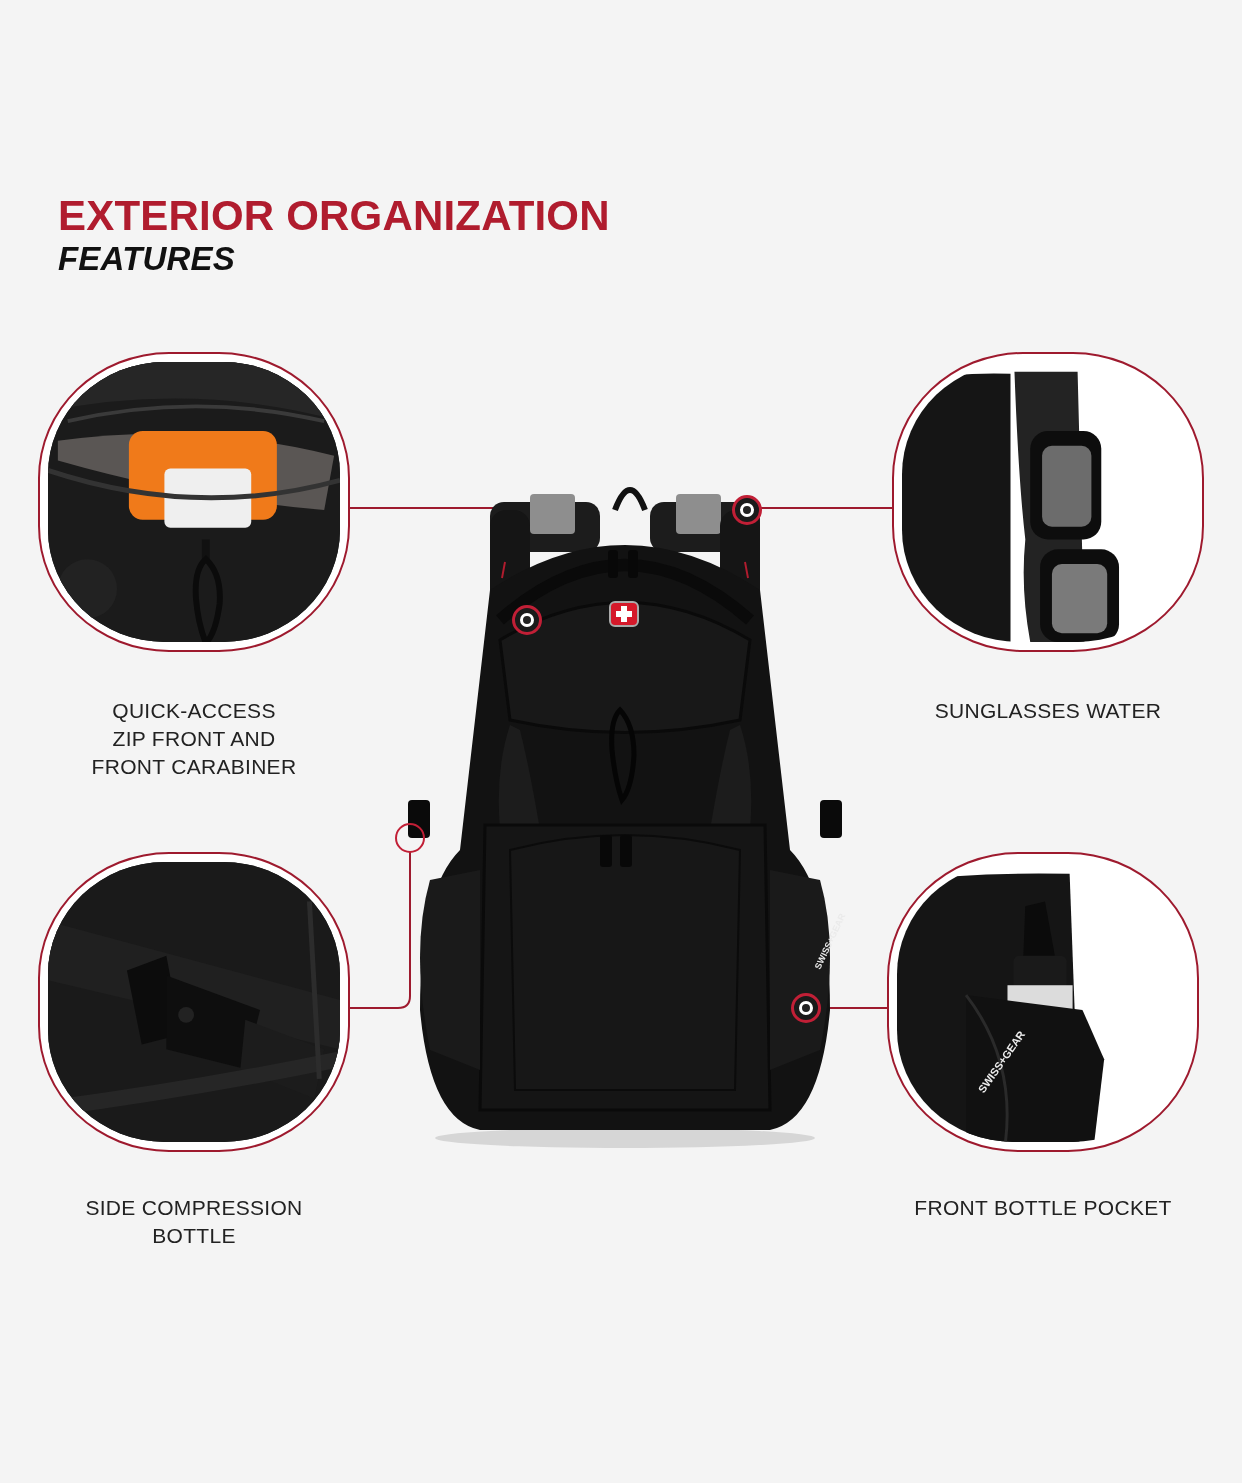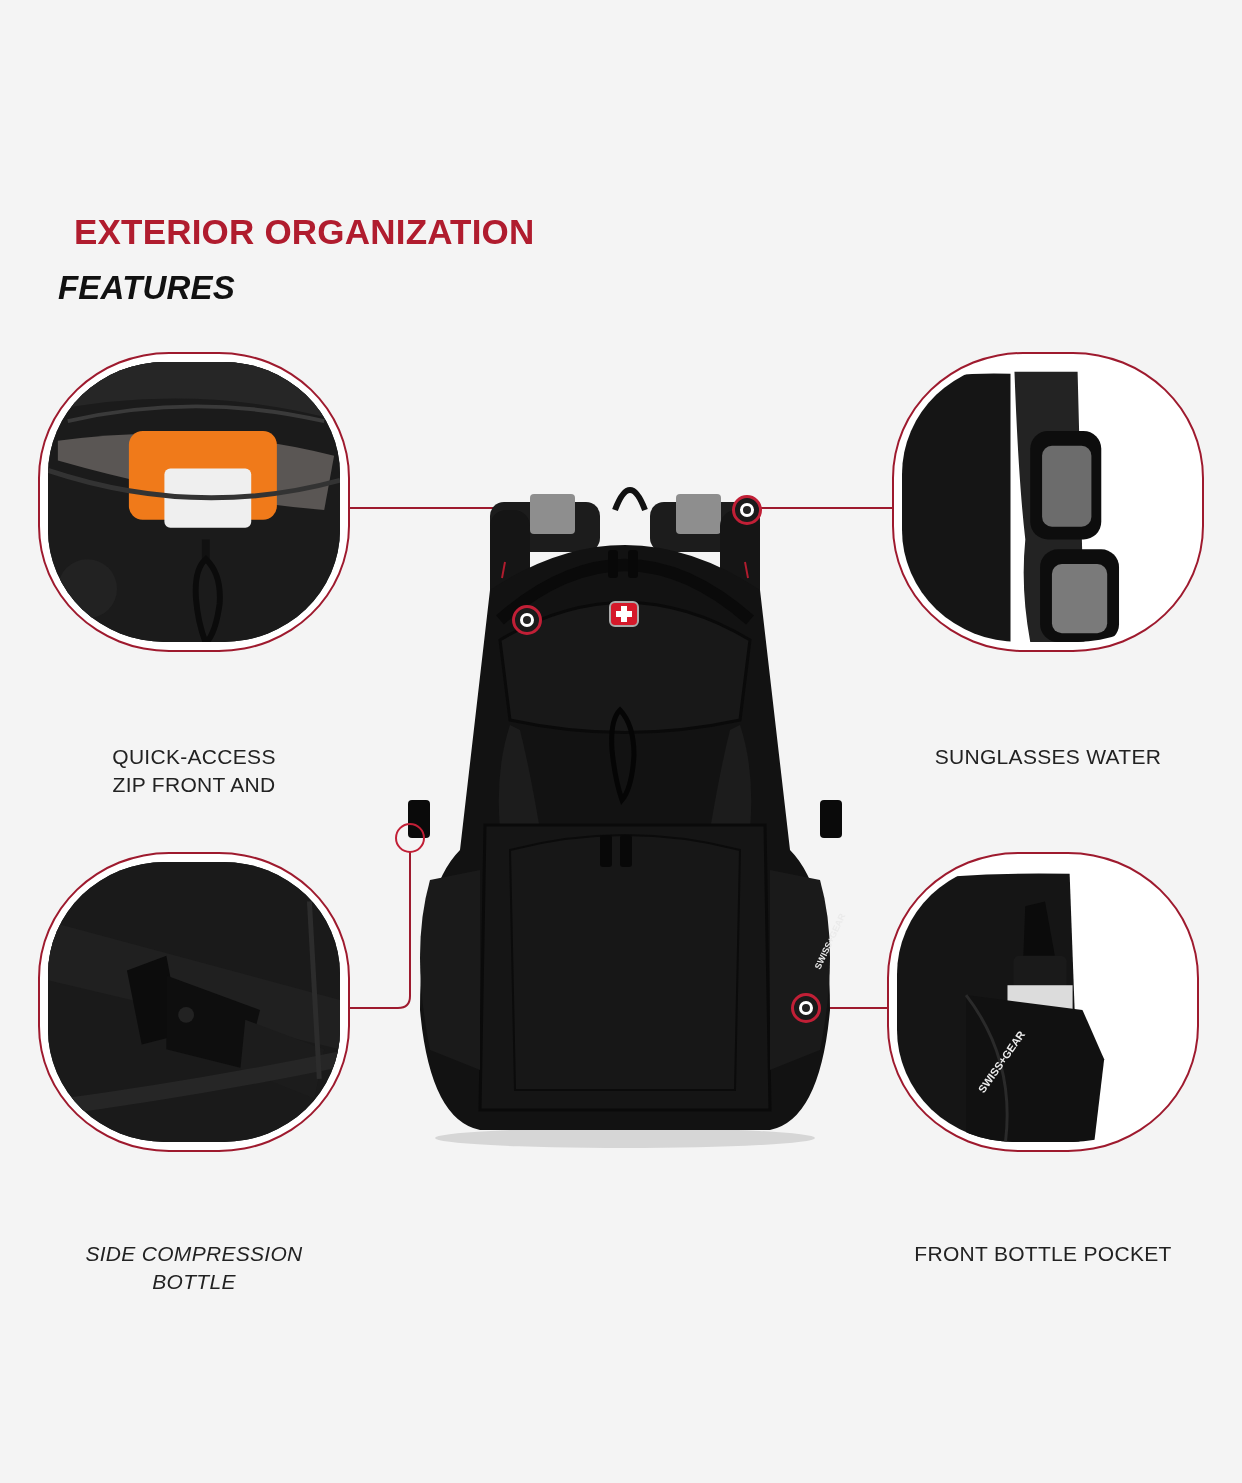"EXTERIOR ORGANIZATION" .heading .h1 { font-size: 35px -> 42px; margin: 16px -> 0 }
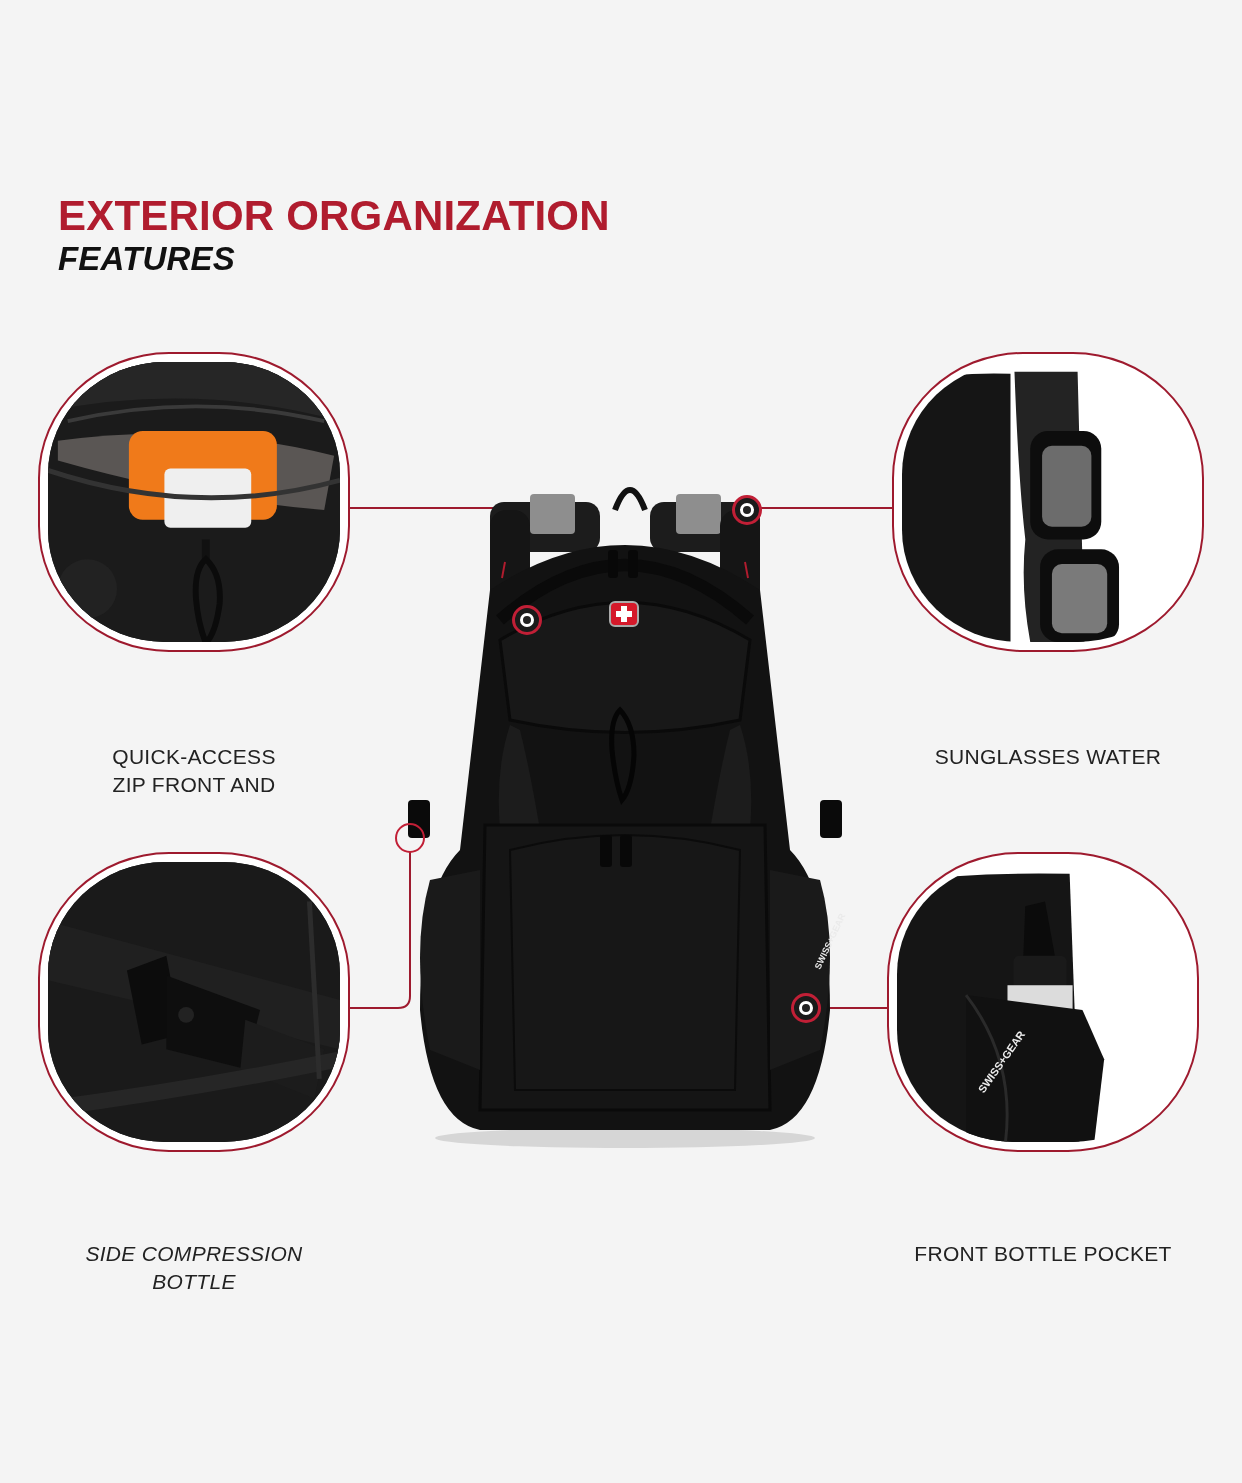"QUICK-ACCESS" .caption { margin-top: 46px -> none }
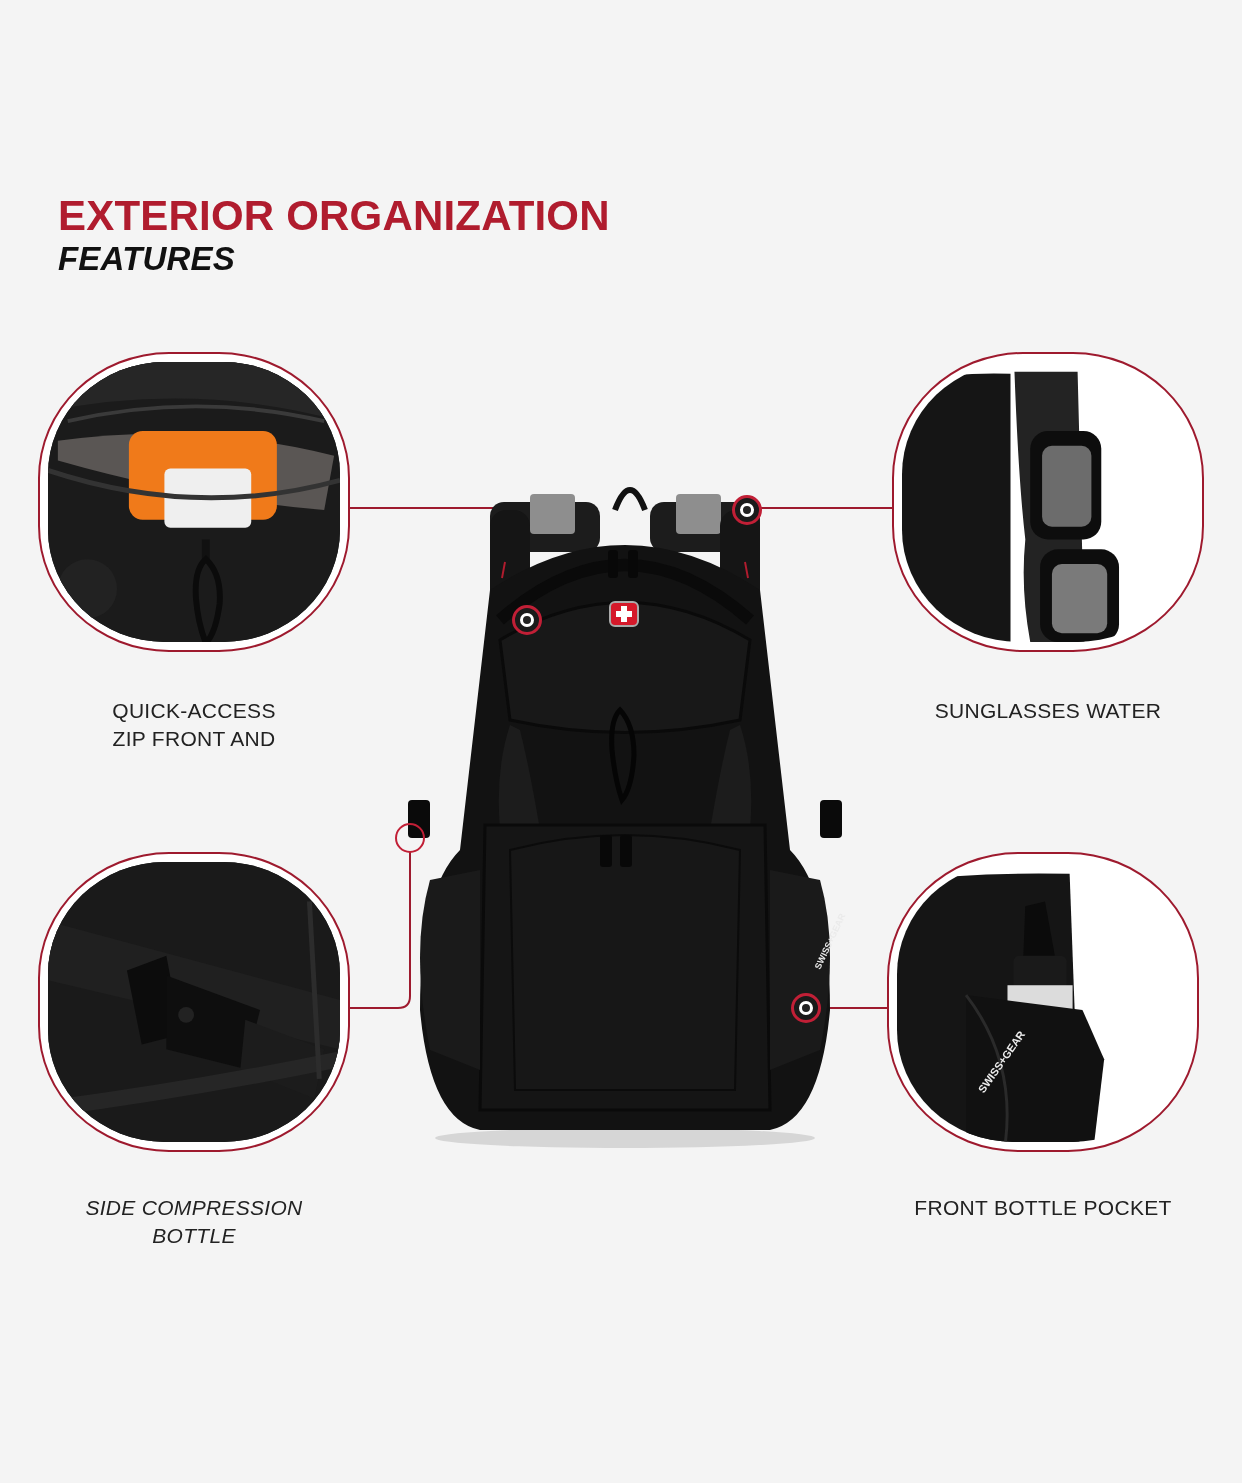"FRONT CARABINER" div { html: none -> <div>FRONT CARABINER</div> }
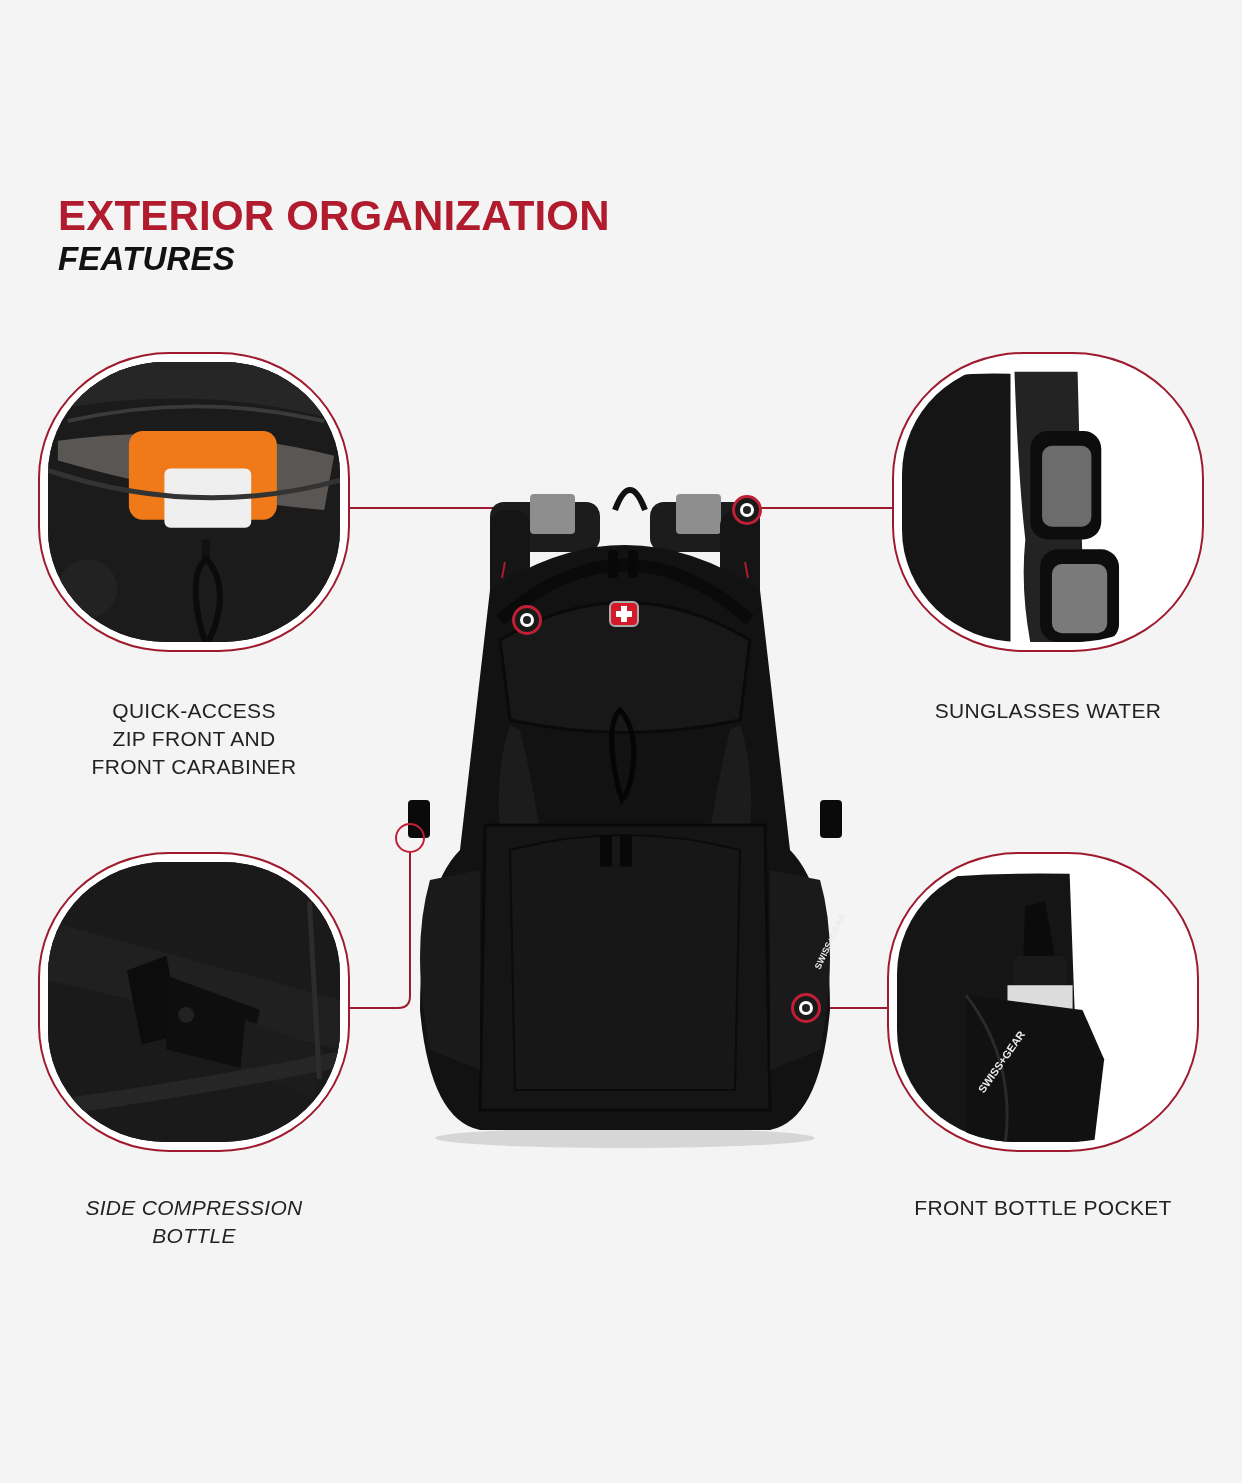"SIDE COMPRESSION" div.caption { font-style: italic -> none }
